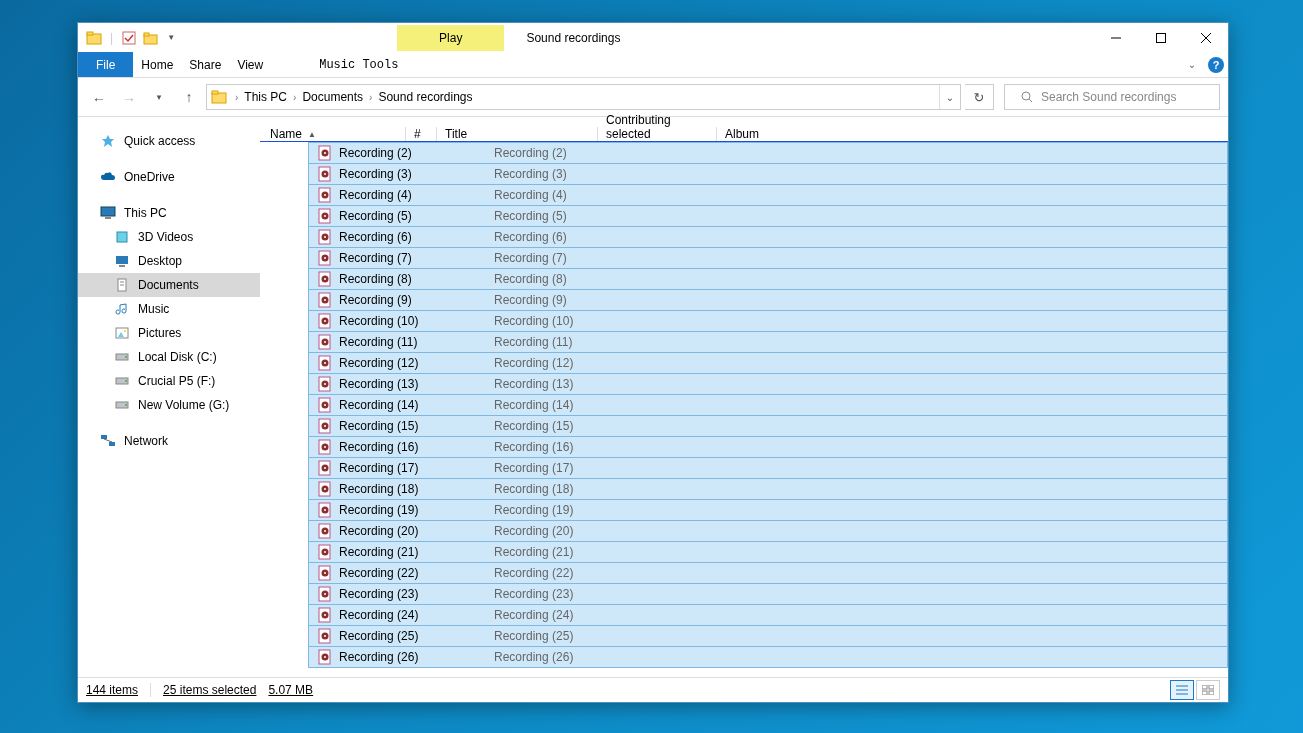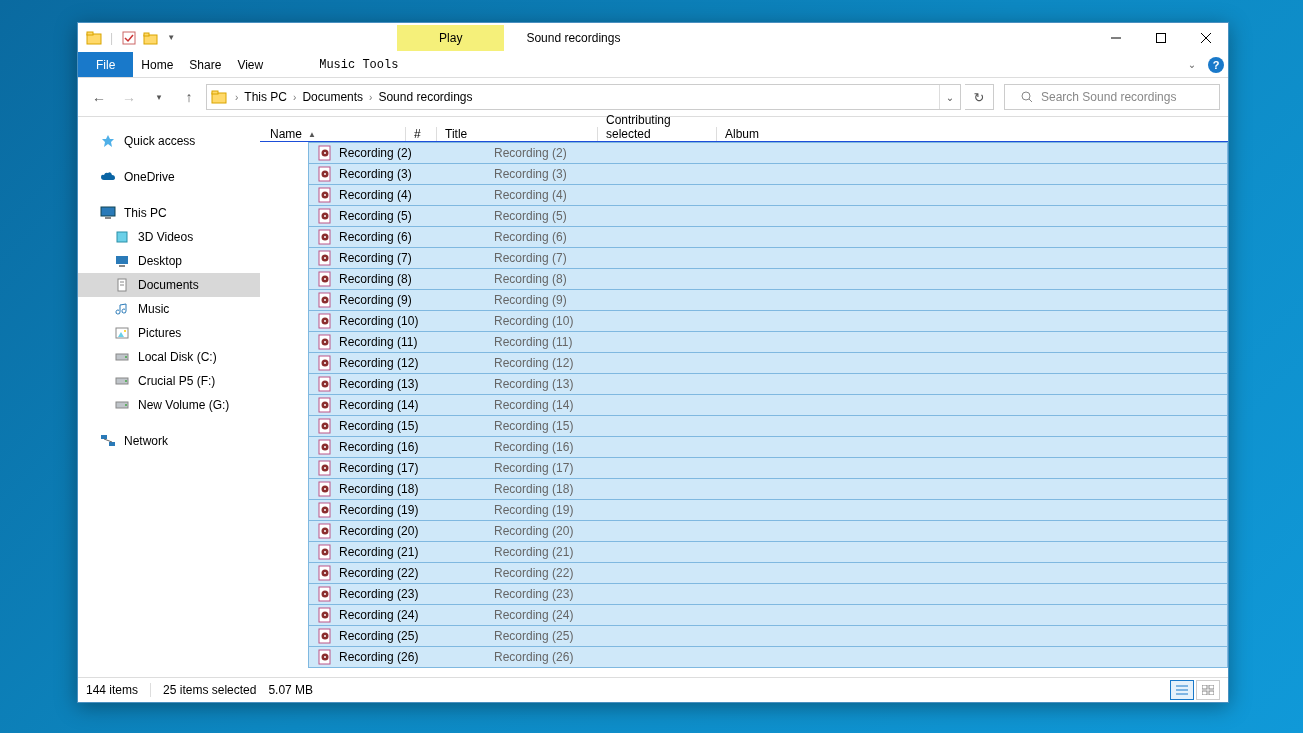"144 items" .statusbar .stat { text-decoration: none -> underline }
